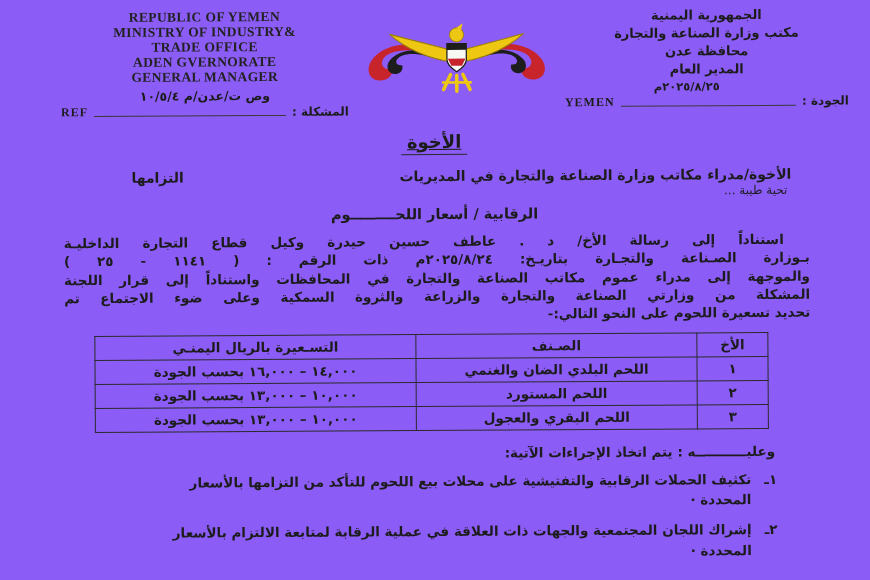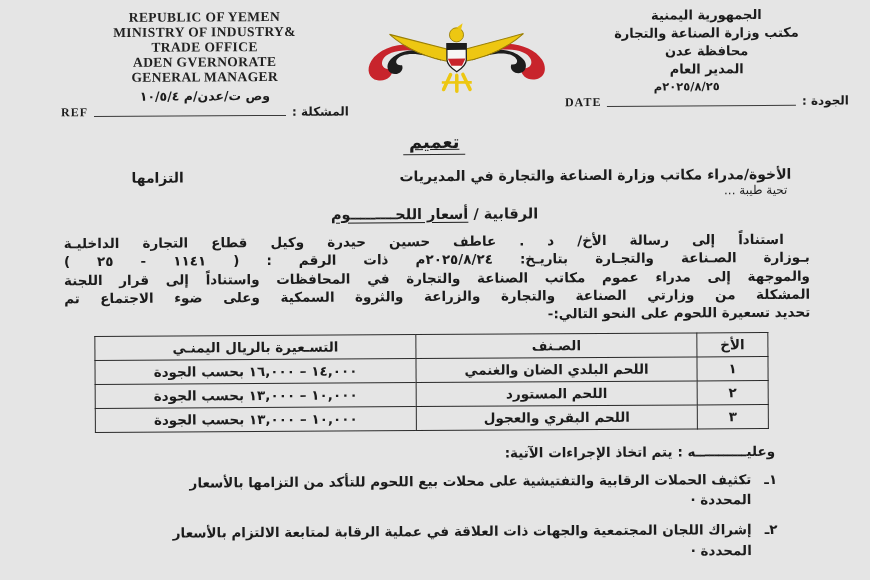"REPUBLIC OF YEMEN" .page { background: #e5e5e5 -> #8b5cf6 }
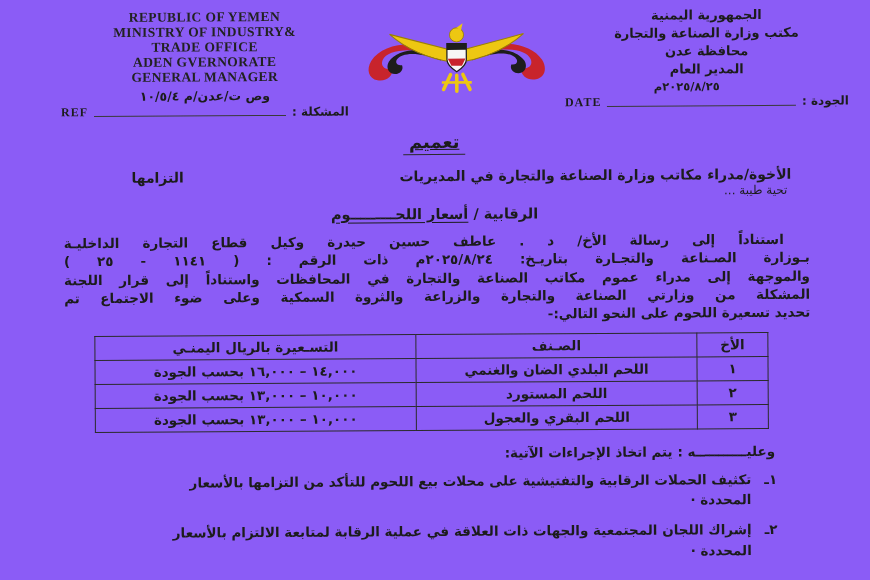"DATE" span.en-lbl { text: DATE -> YEMEN }
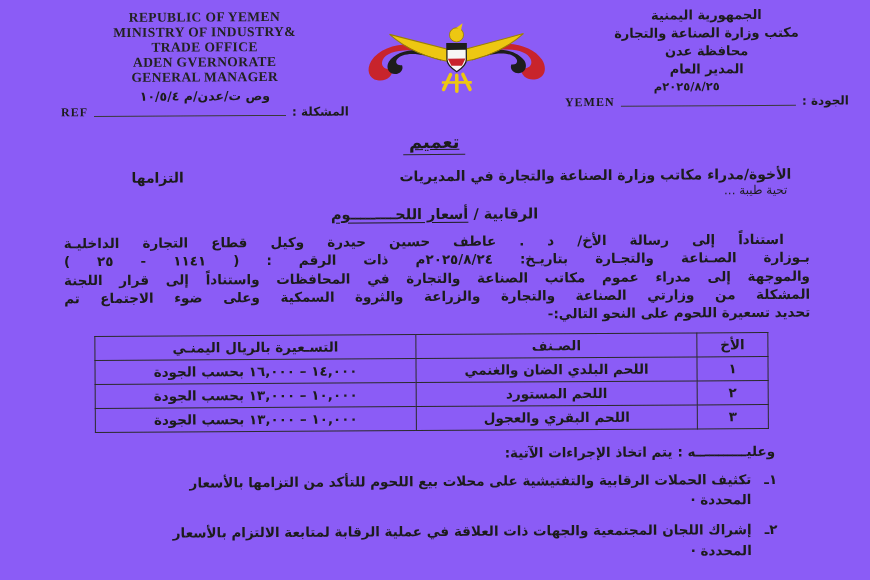"تعميم" span { text: تعميم -> الأخوة }
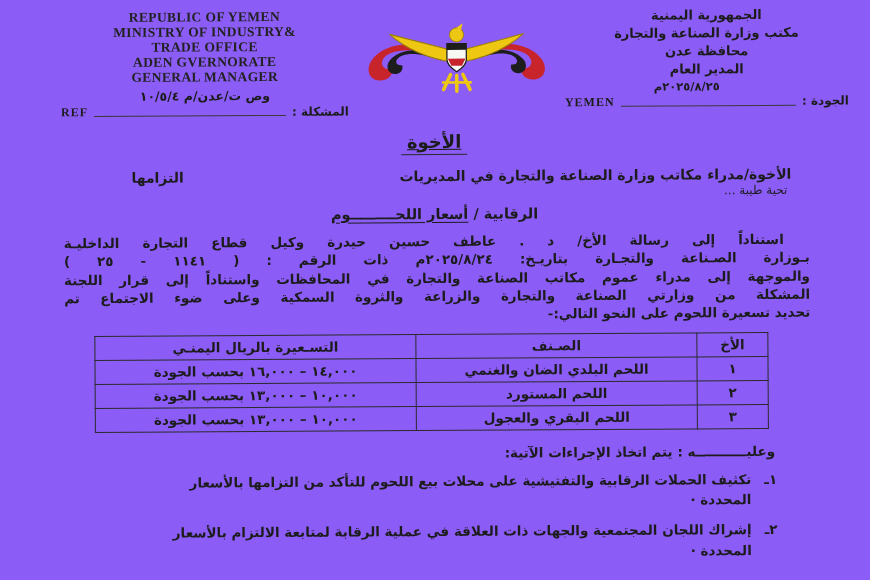"أسعار اللحـــــــــوم" .subj .val { text-decoration: underline -> none }
